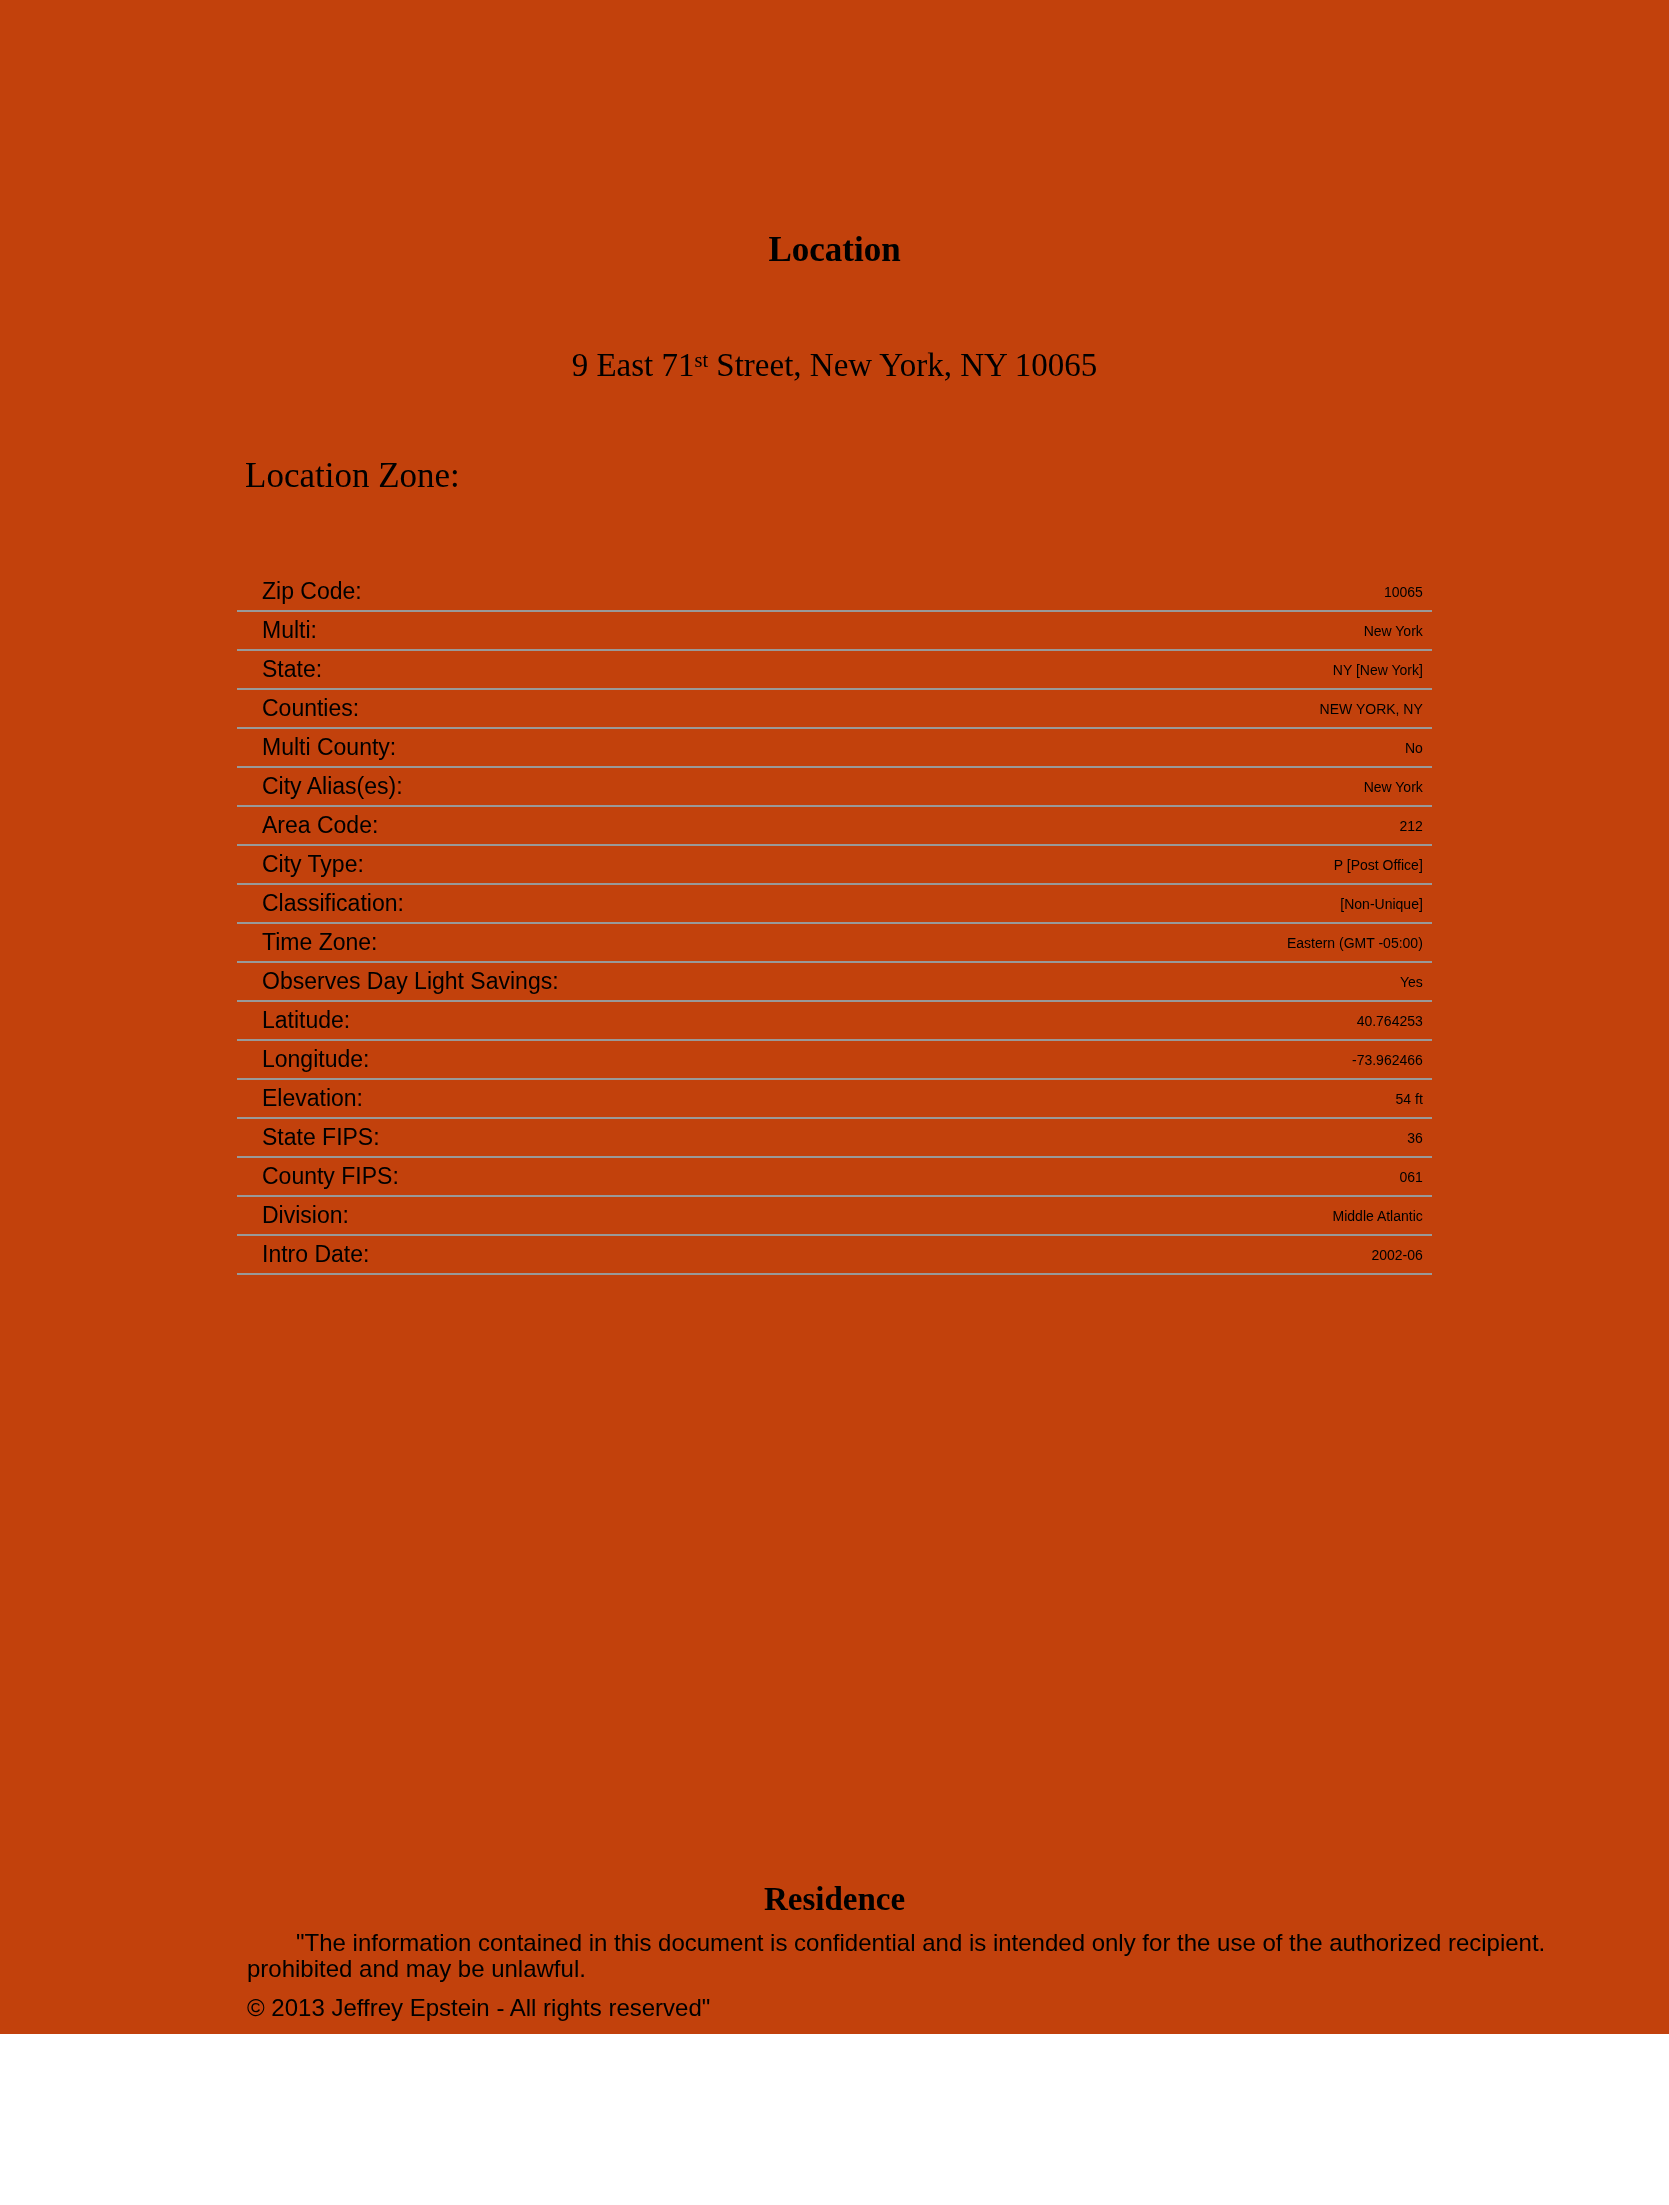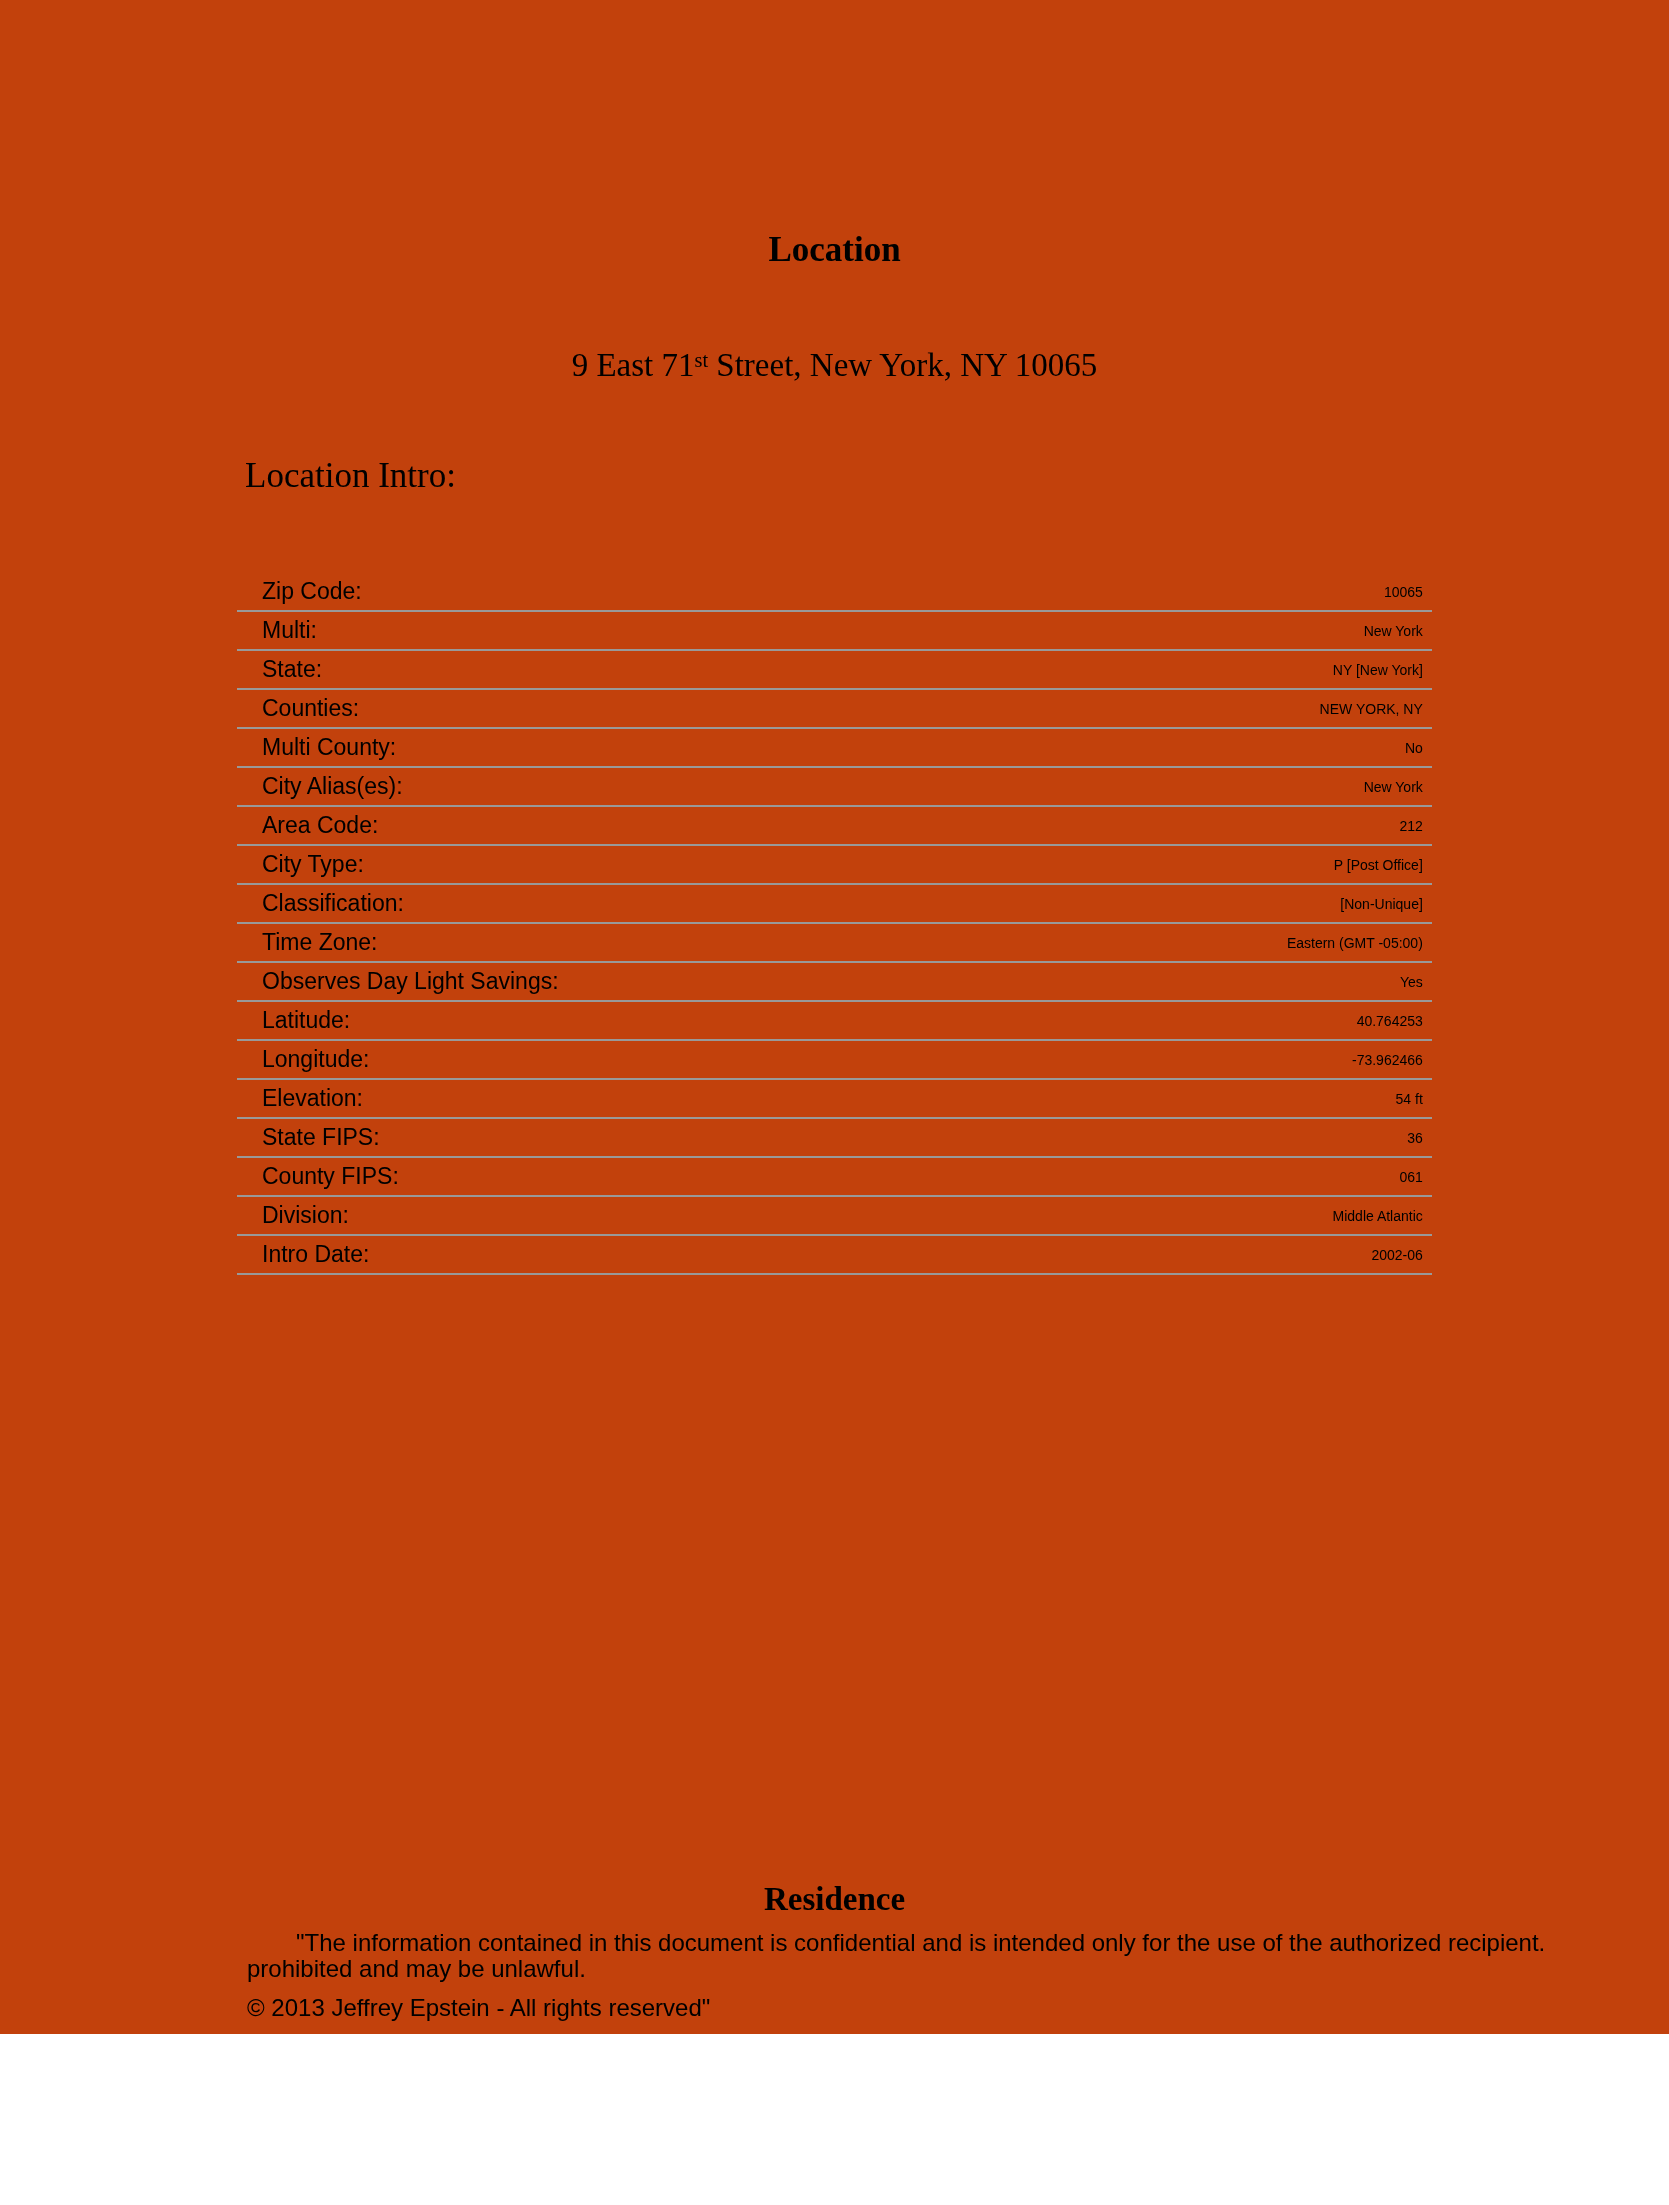"Location Intro:" div.facts-heading { text: Intro -> Zone }
